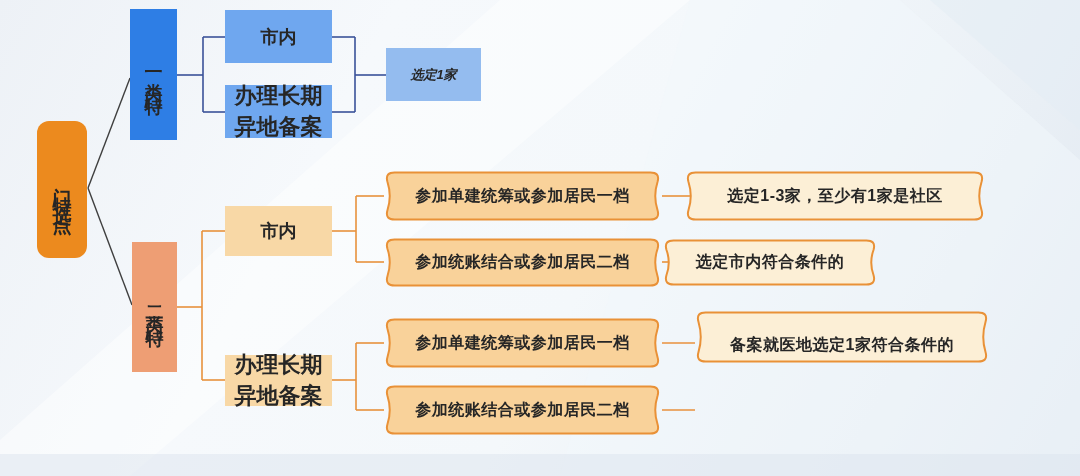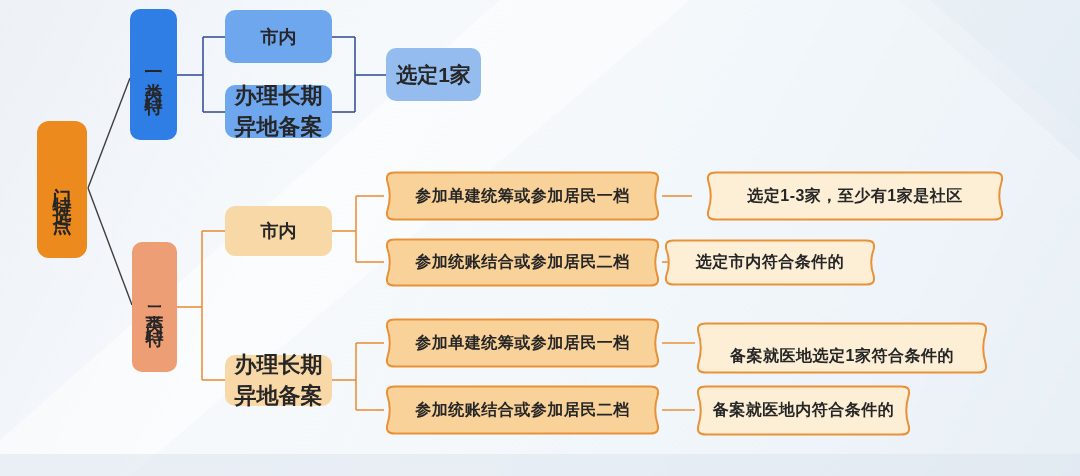"市内" .rounded { border-radius: 10px -> 0 }
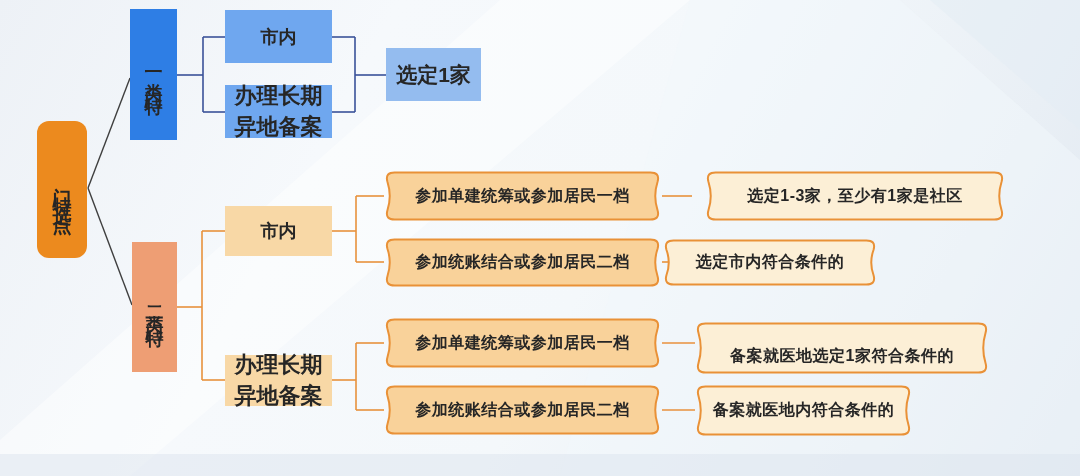"选定1家" .blue-result { font-size: 21px -> 13px; font-style: none -> italic }
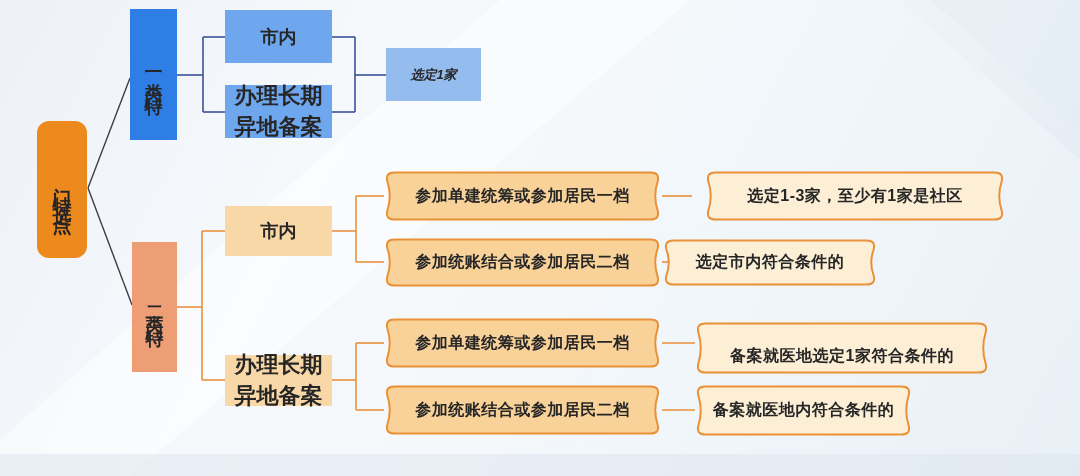"选定1-3家，至少有1家是社区" div.node { left: 704px -> 684px }
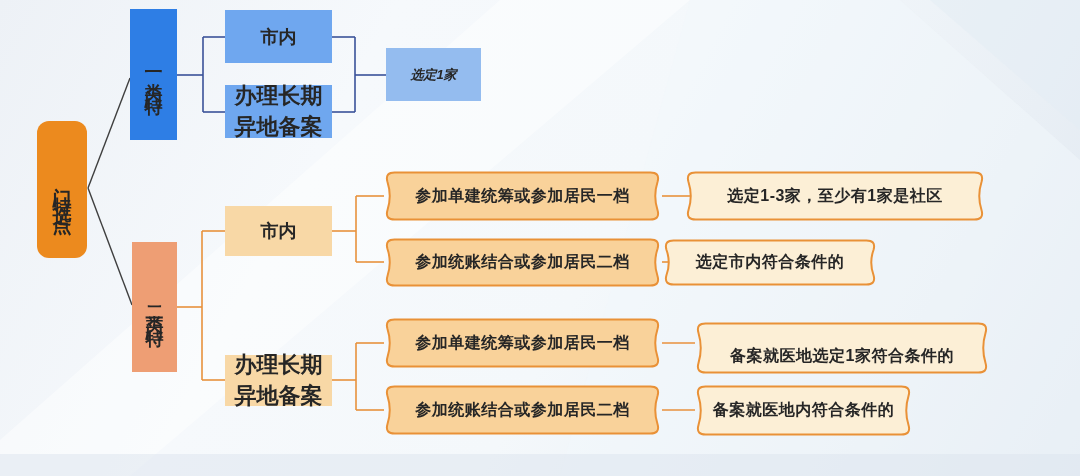"备案就医地选定1家符合条件的" div.node { top: 322px -> 311px }
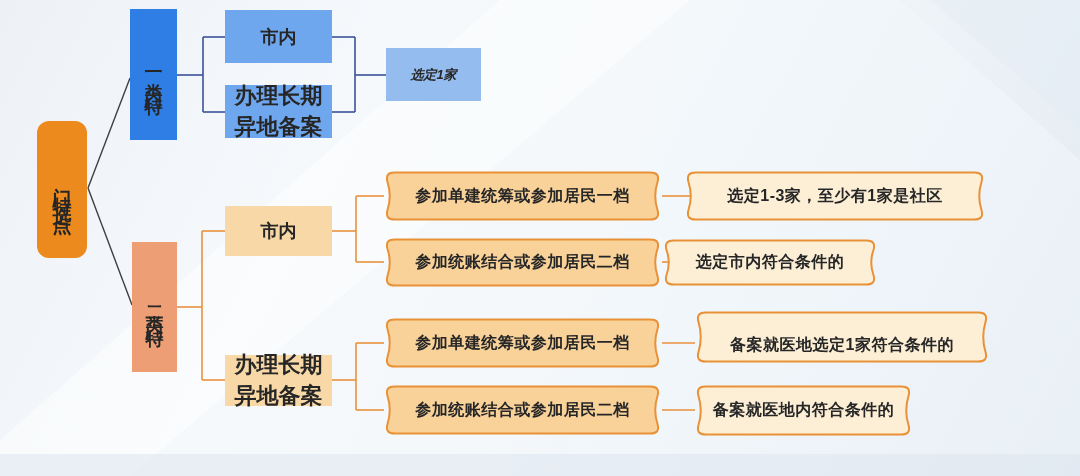"备案就医地内符合条件的" div.node { html: <div> <svg> <path></path> </svg> <span>备案就医地内符合条件的</span> </div> -> none }
